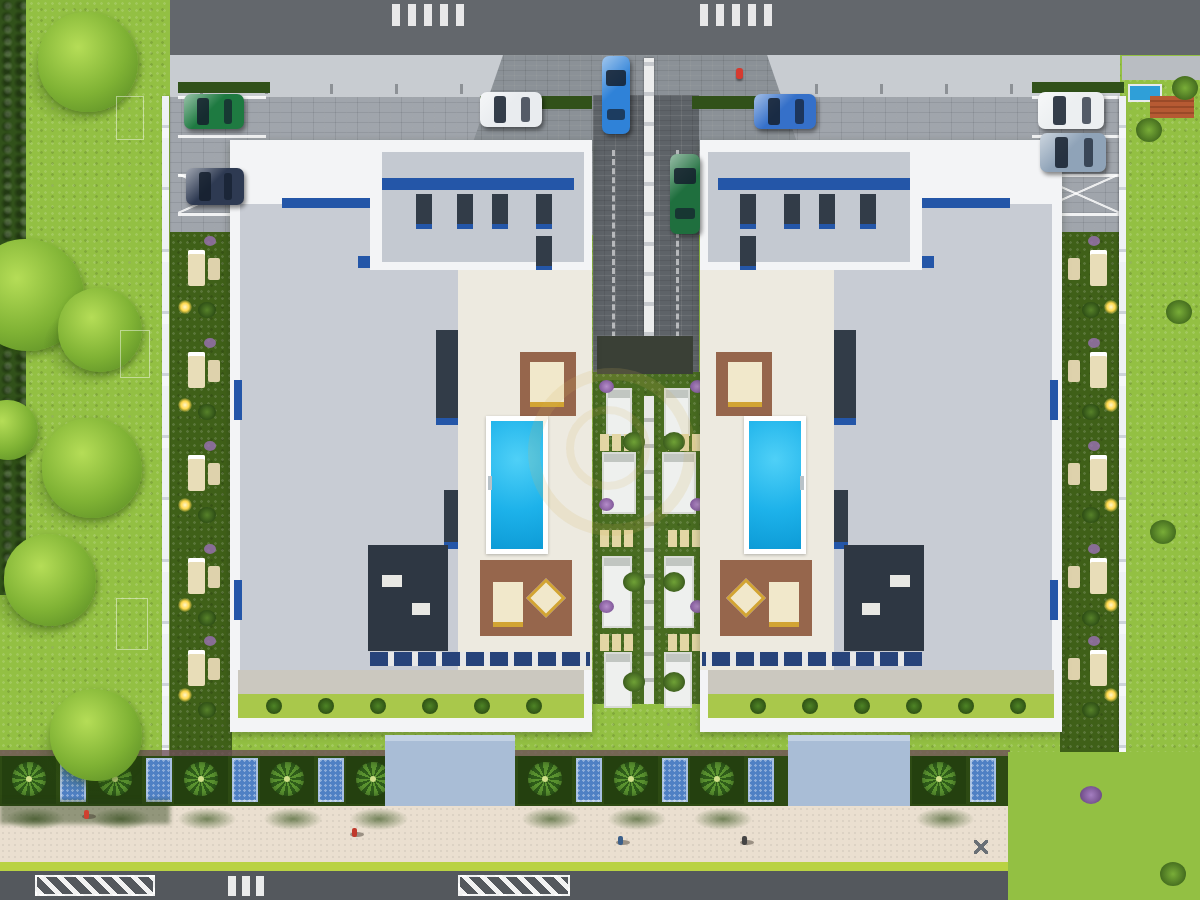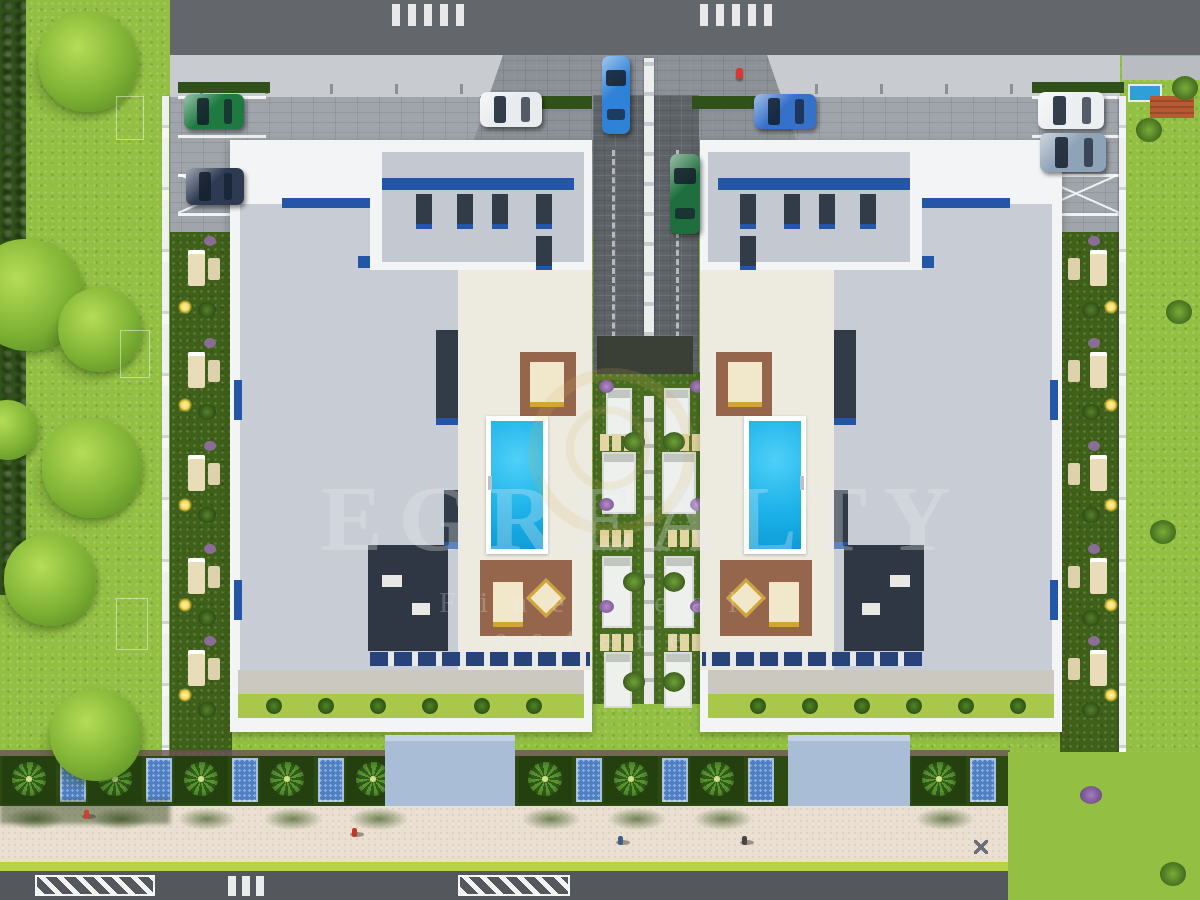"EGREALTY" div.abs { html: <div>EGREALTY</div> -> none }
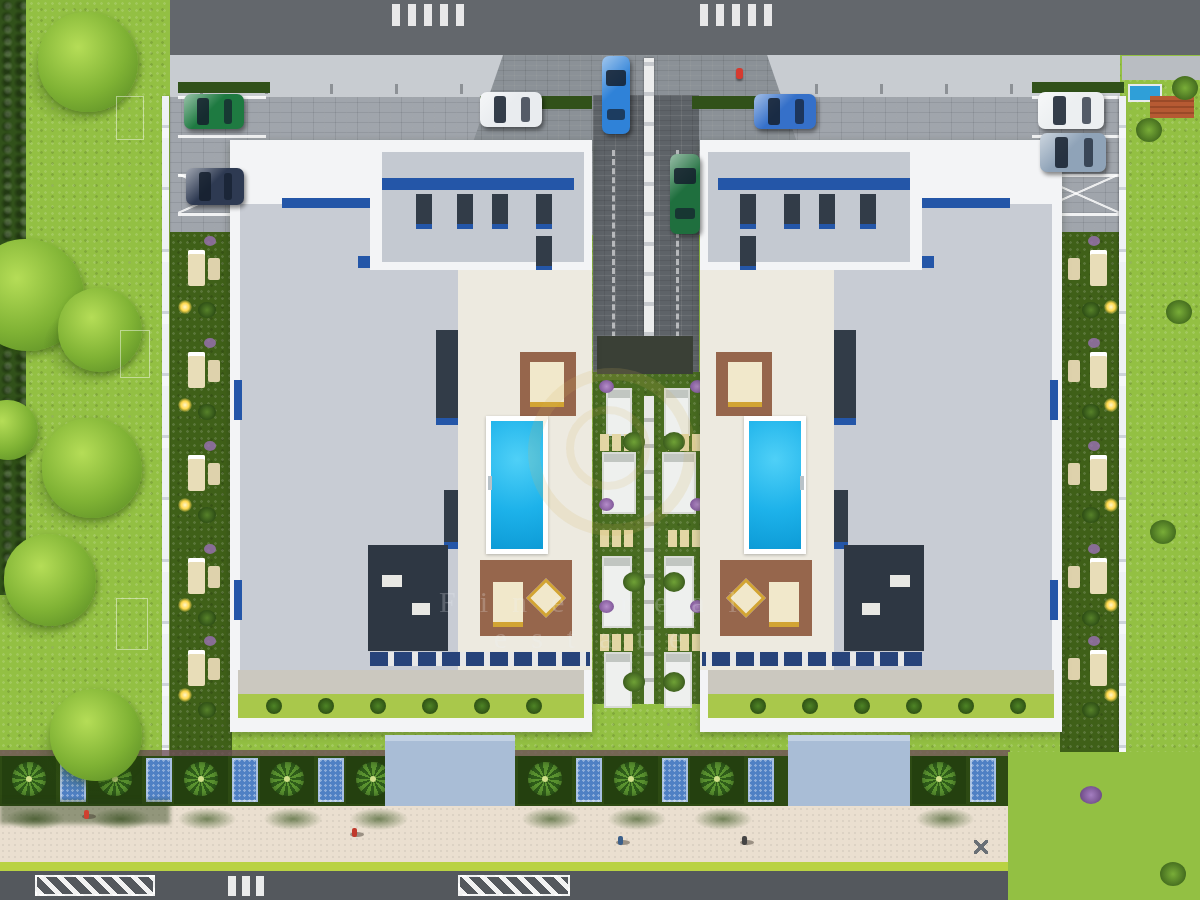"Fine real estate" div.abs { html: <div>Fine real estate</div> -> none }
